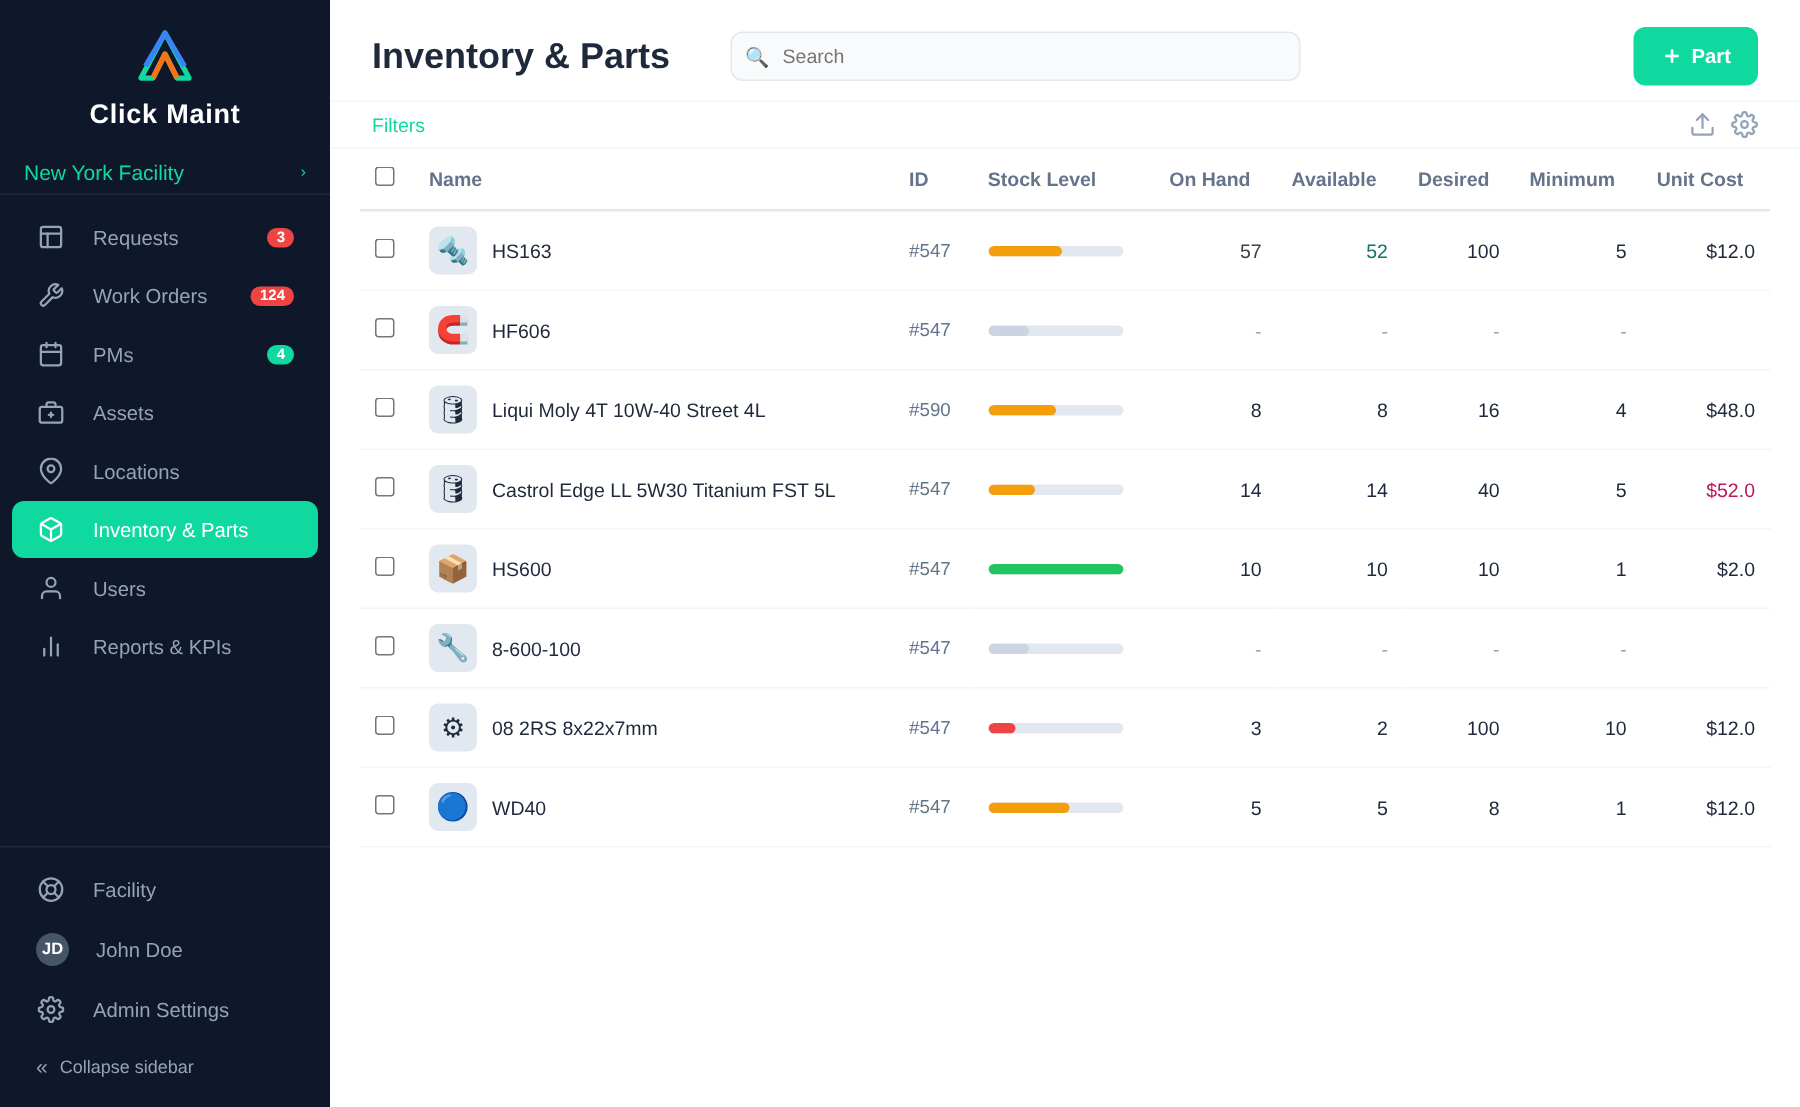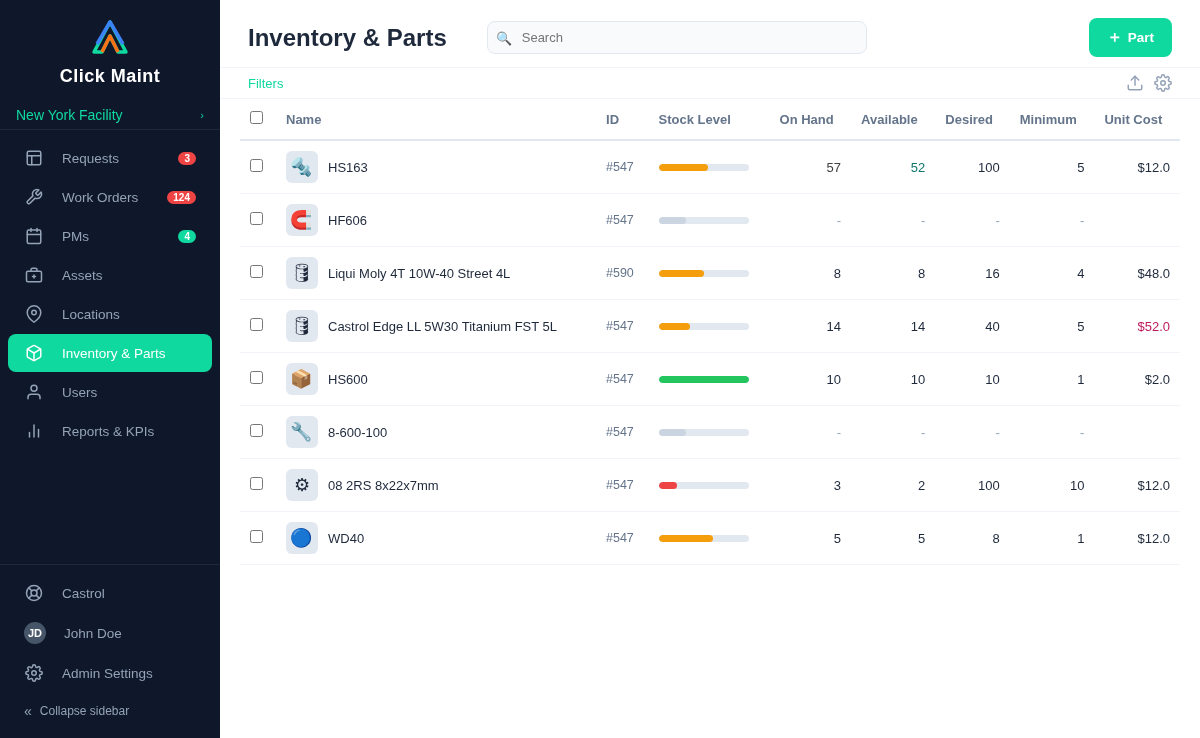"Castrol" span { text: Castrol -> Facility }
